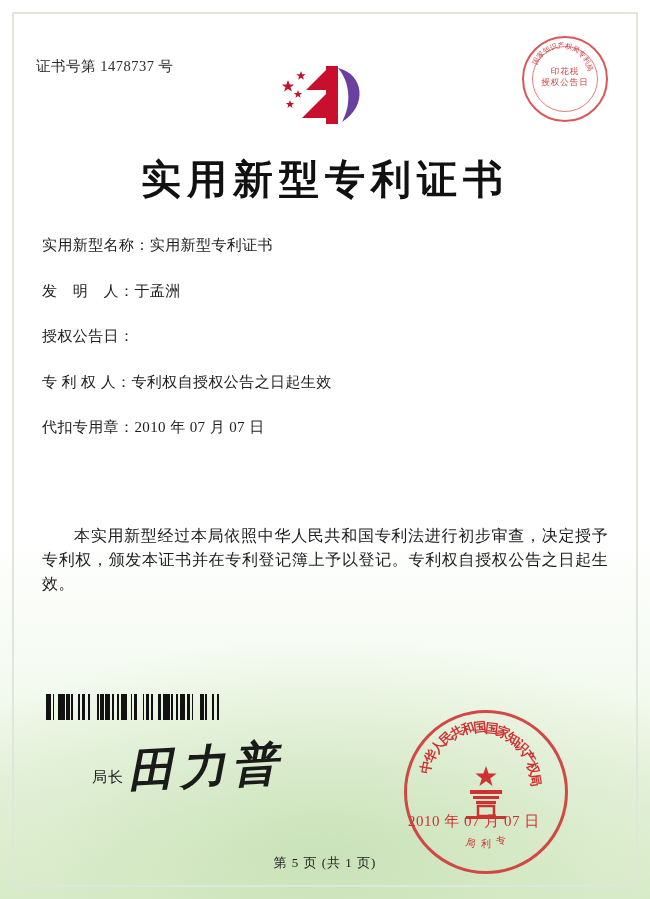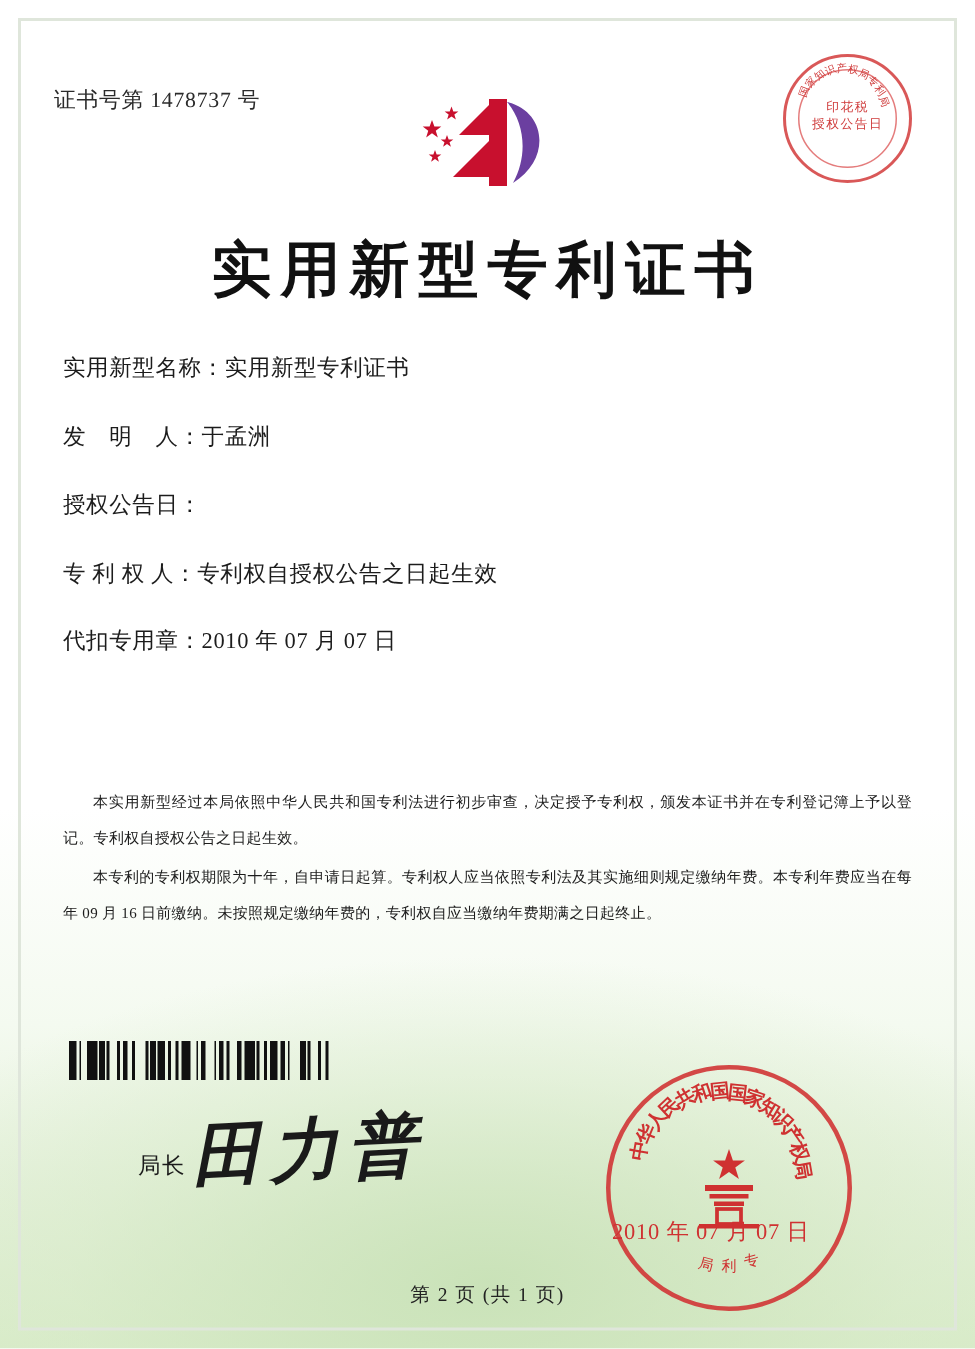"本实用新型经过本局依照中华人民共和国专利法进行初步审查，决定授予专利权，颁发本证" .body-text { font-size: 10px -> 16px }
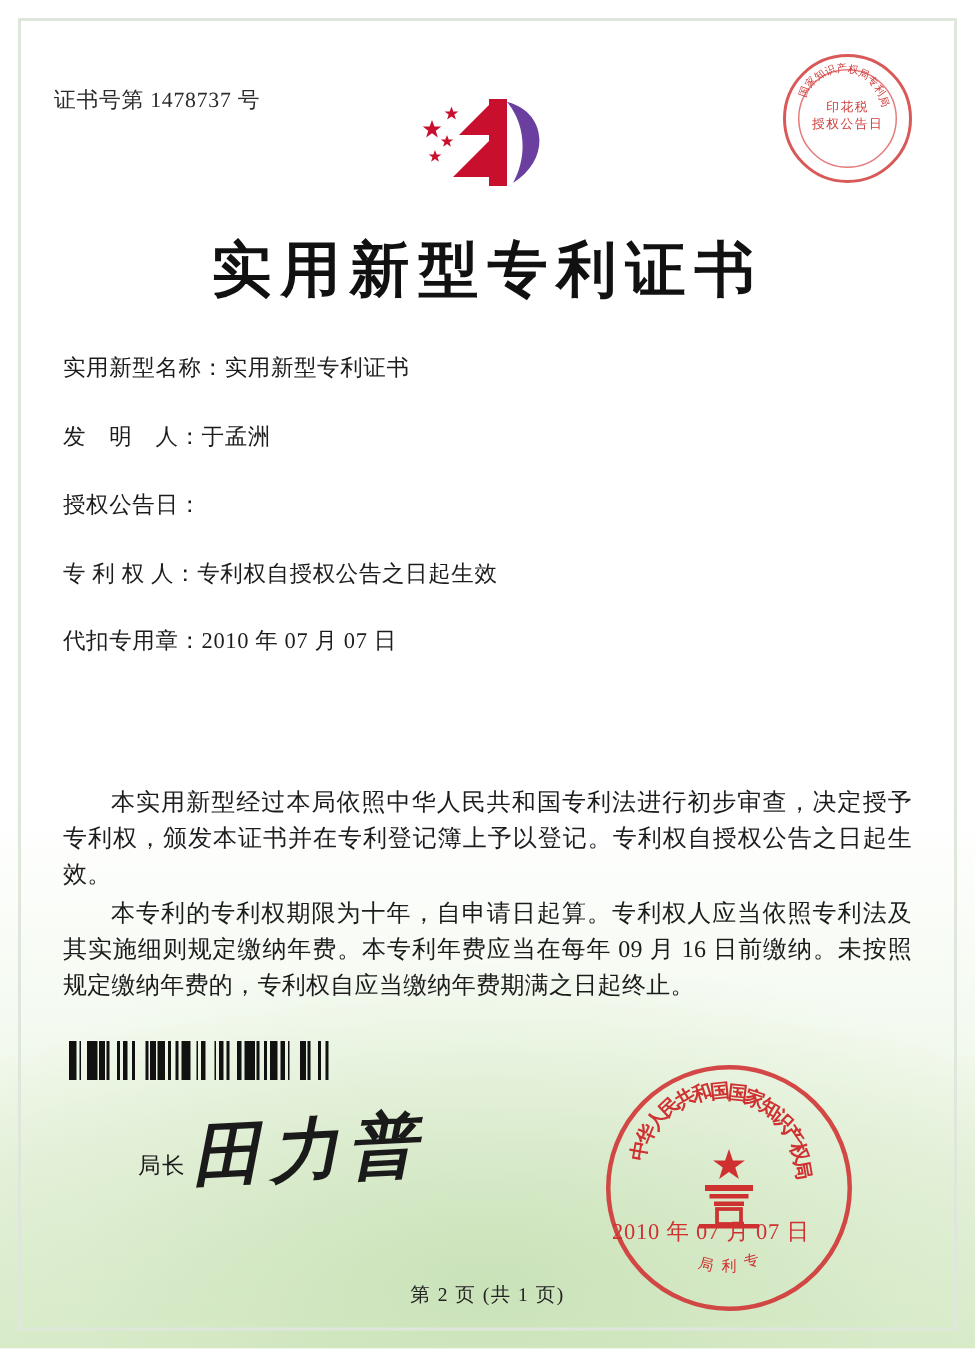"本专利的专利权期限为十年，自申请日起算。专利权人应当依照专利法及其实施细则规定缴" p { html: <p>本专利的专利权期限为十年，自申请日起算。专利权人应当依照专利法及其实施细则规定缴纳年费。本专利年费应当在每年 09 月 16 日前缴纳。未按照规定缴纳年费的，专利权自应当缴纳年费期满之日起终止。</p> -> none }
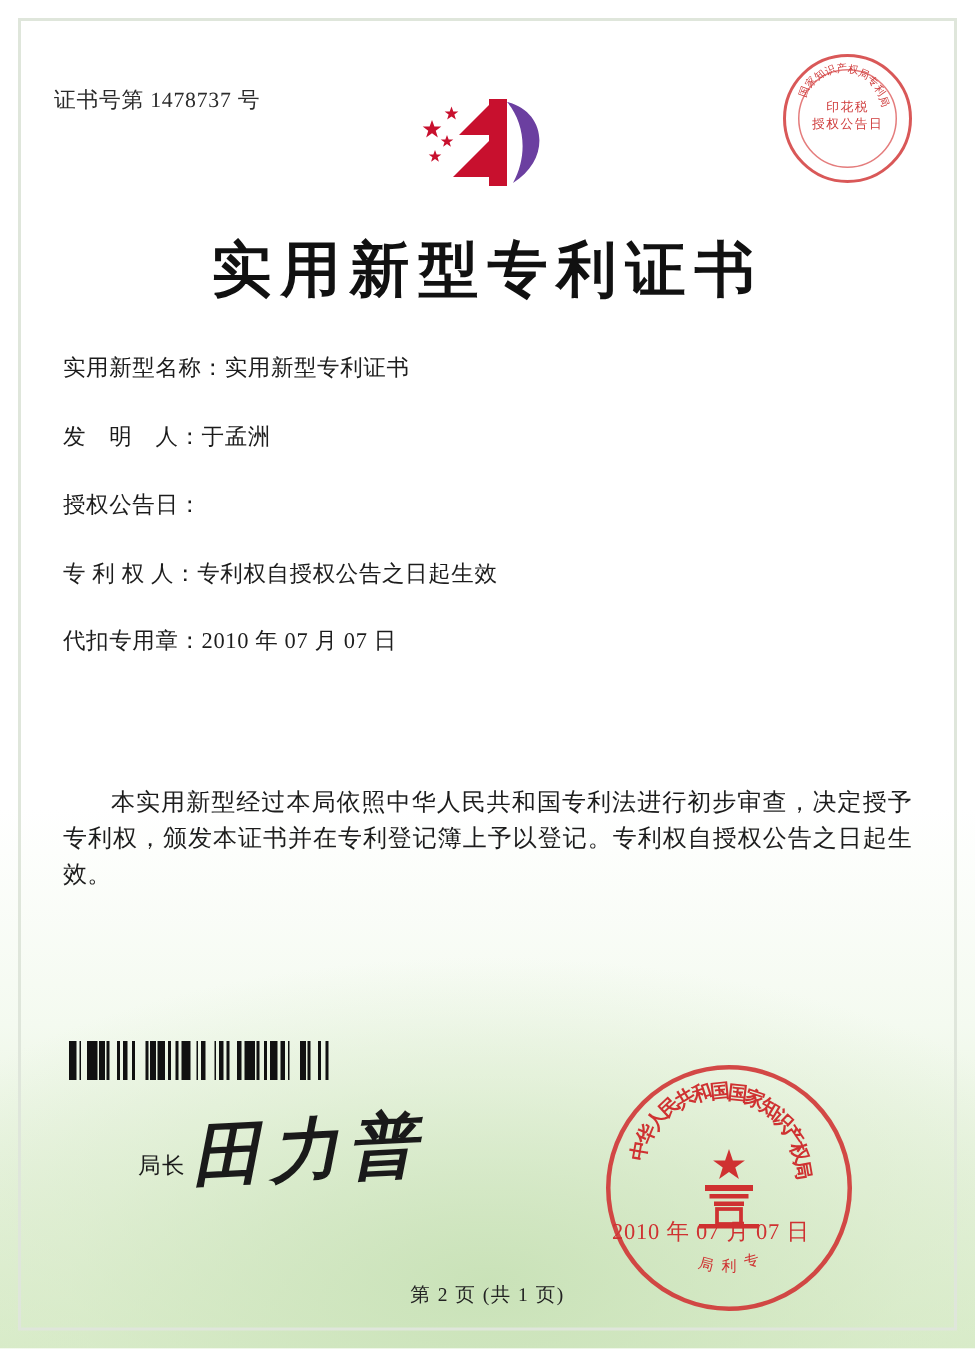"第 2 页 (共 1" div.footer { text: 2 -> 5 }
